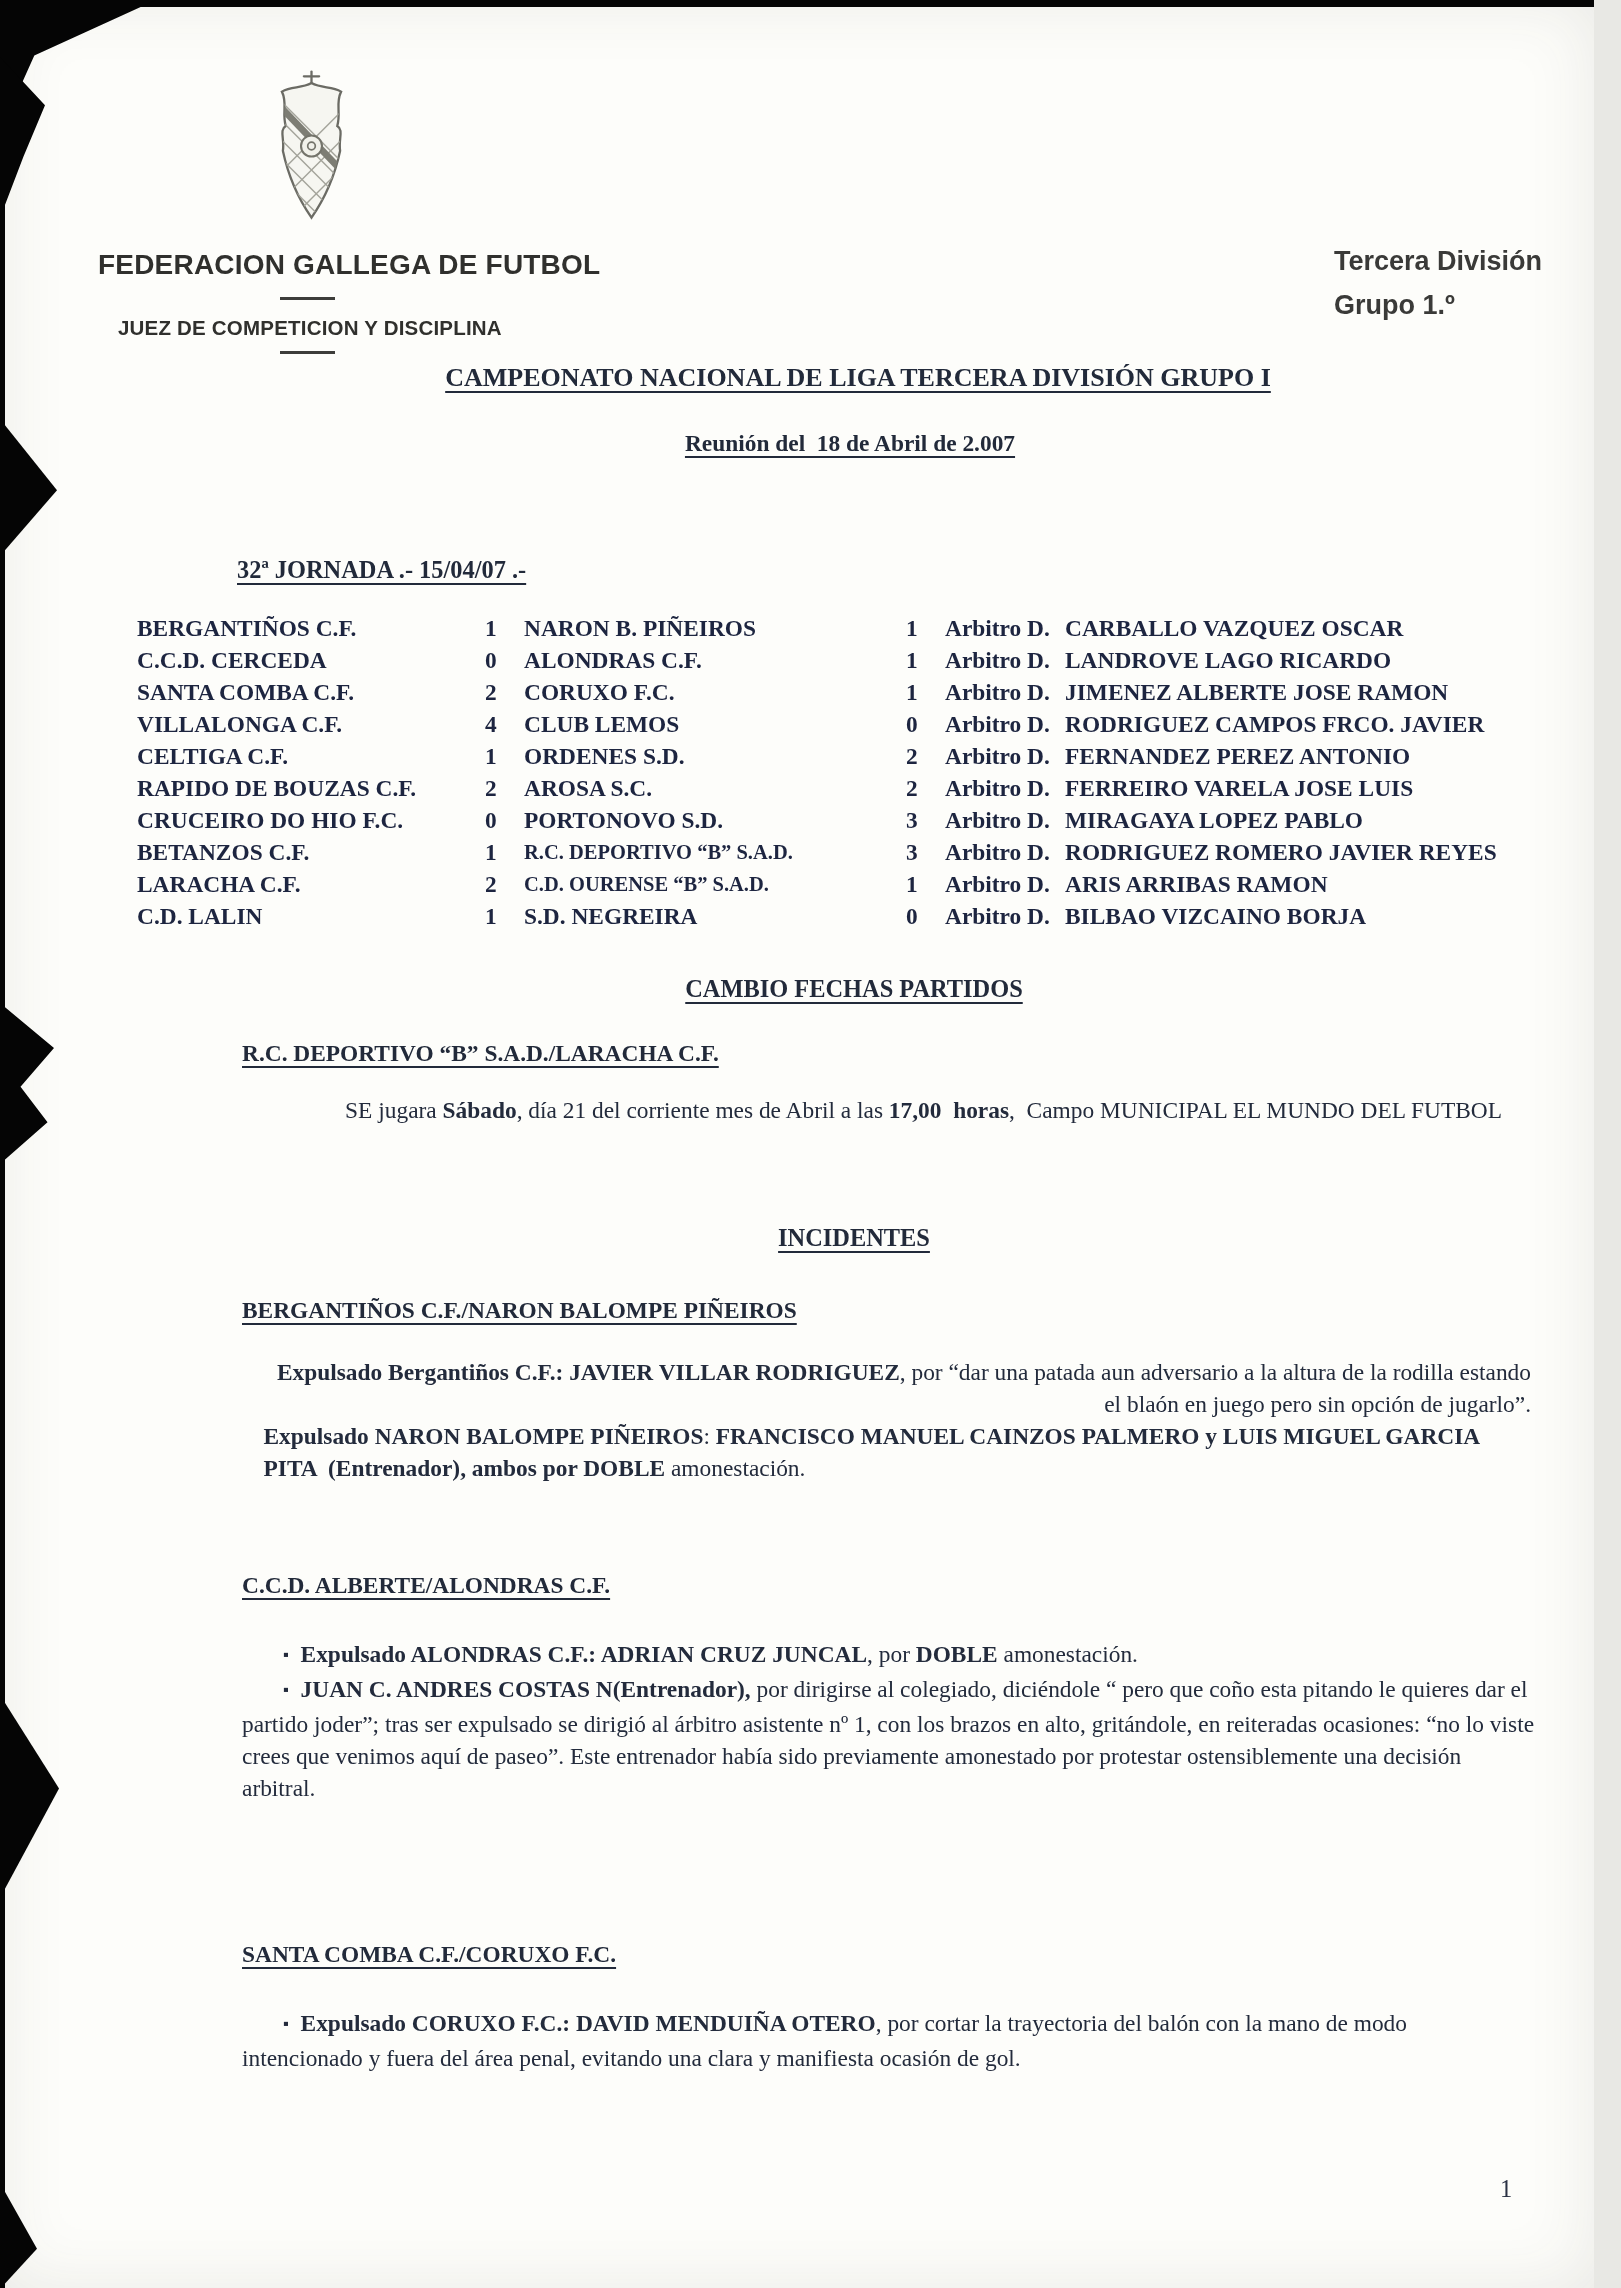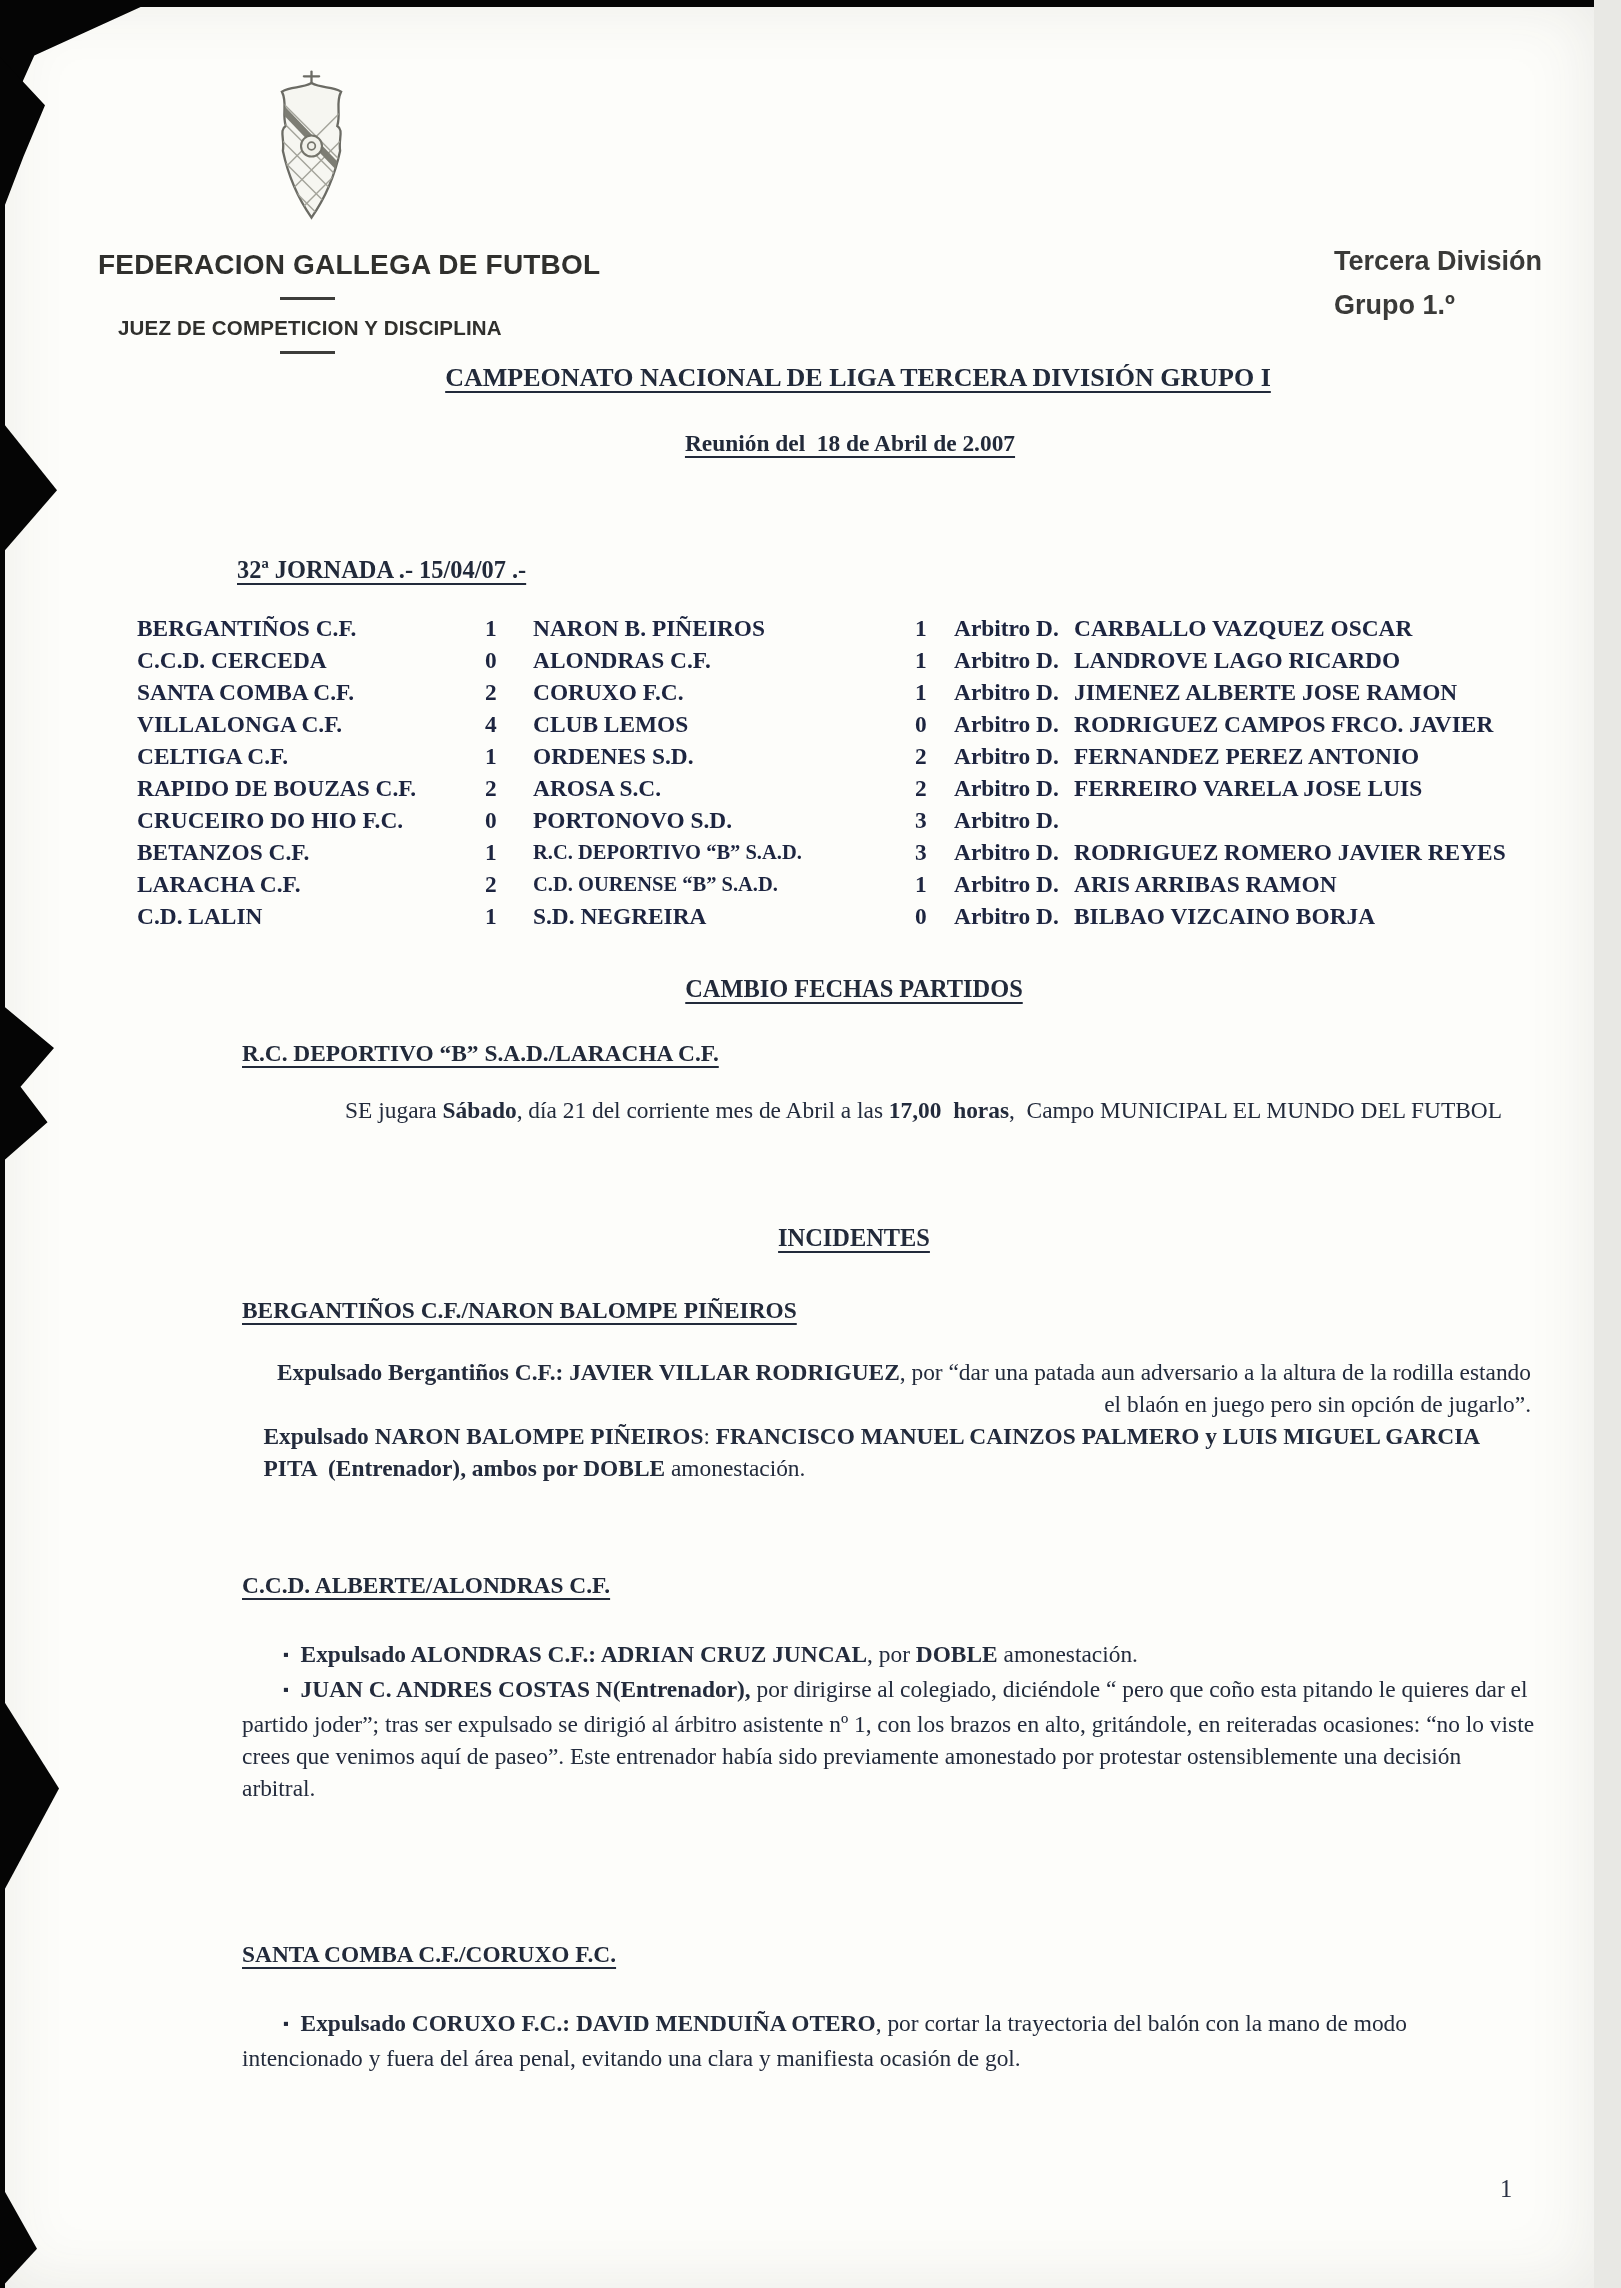"NARON B. PIÑEIROS" .c-away { margin-left: 9px -> none }
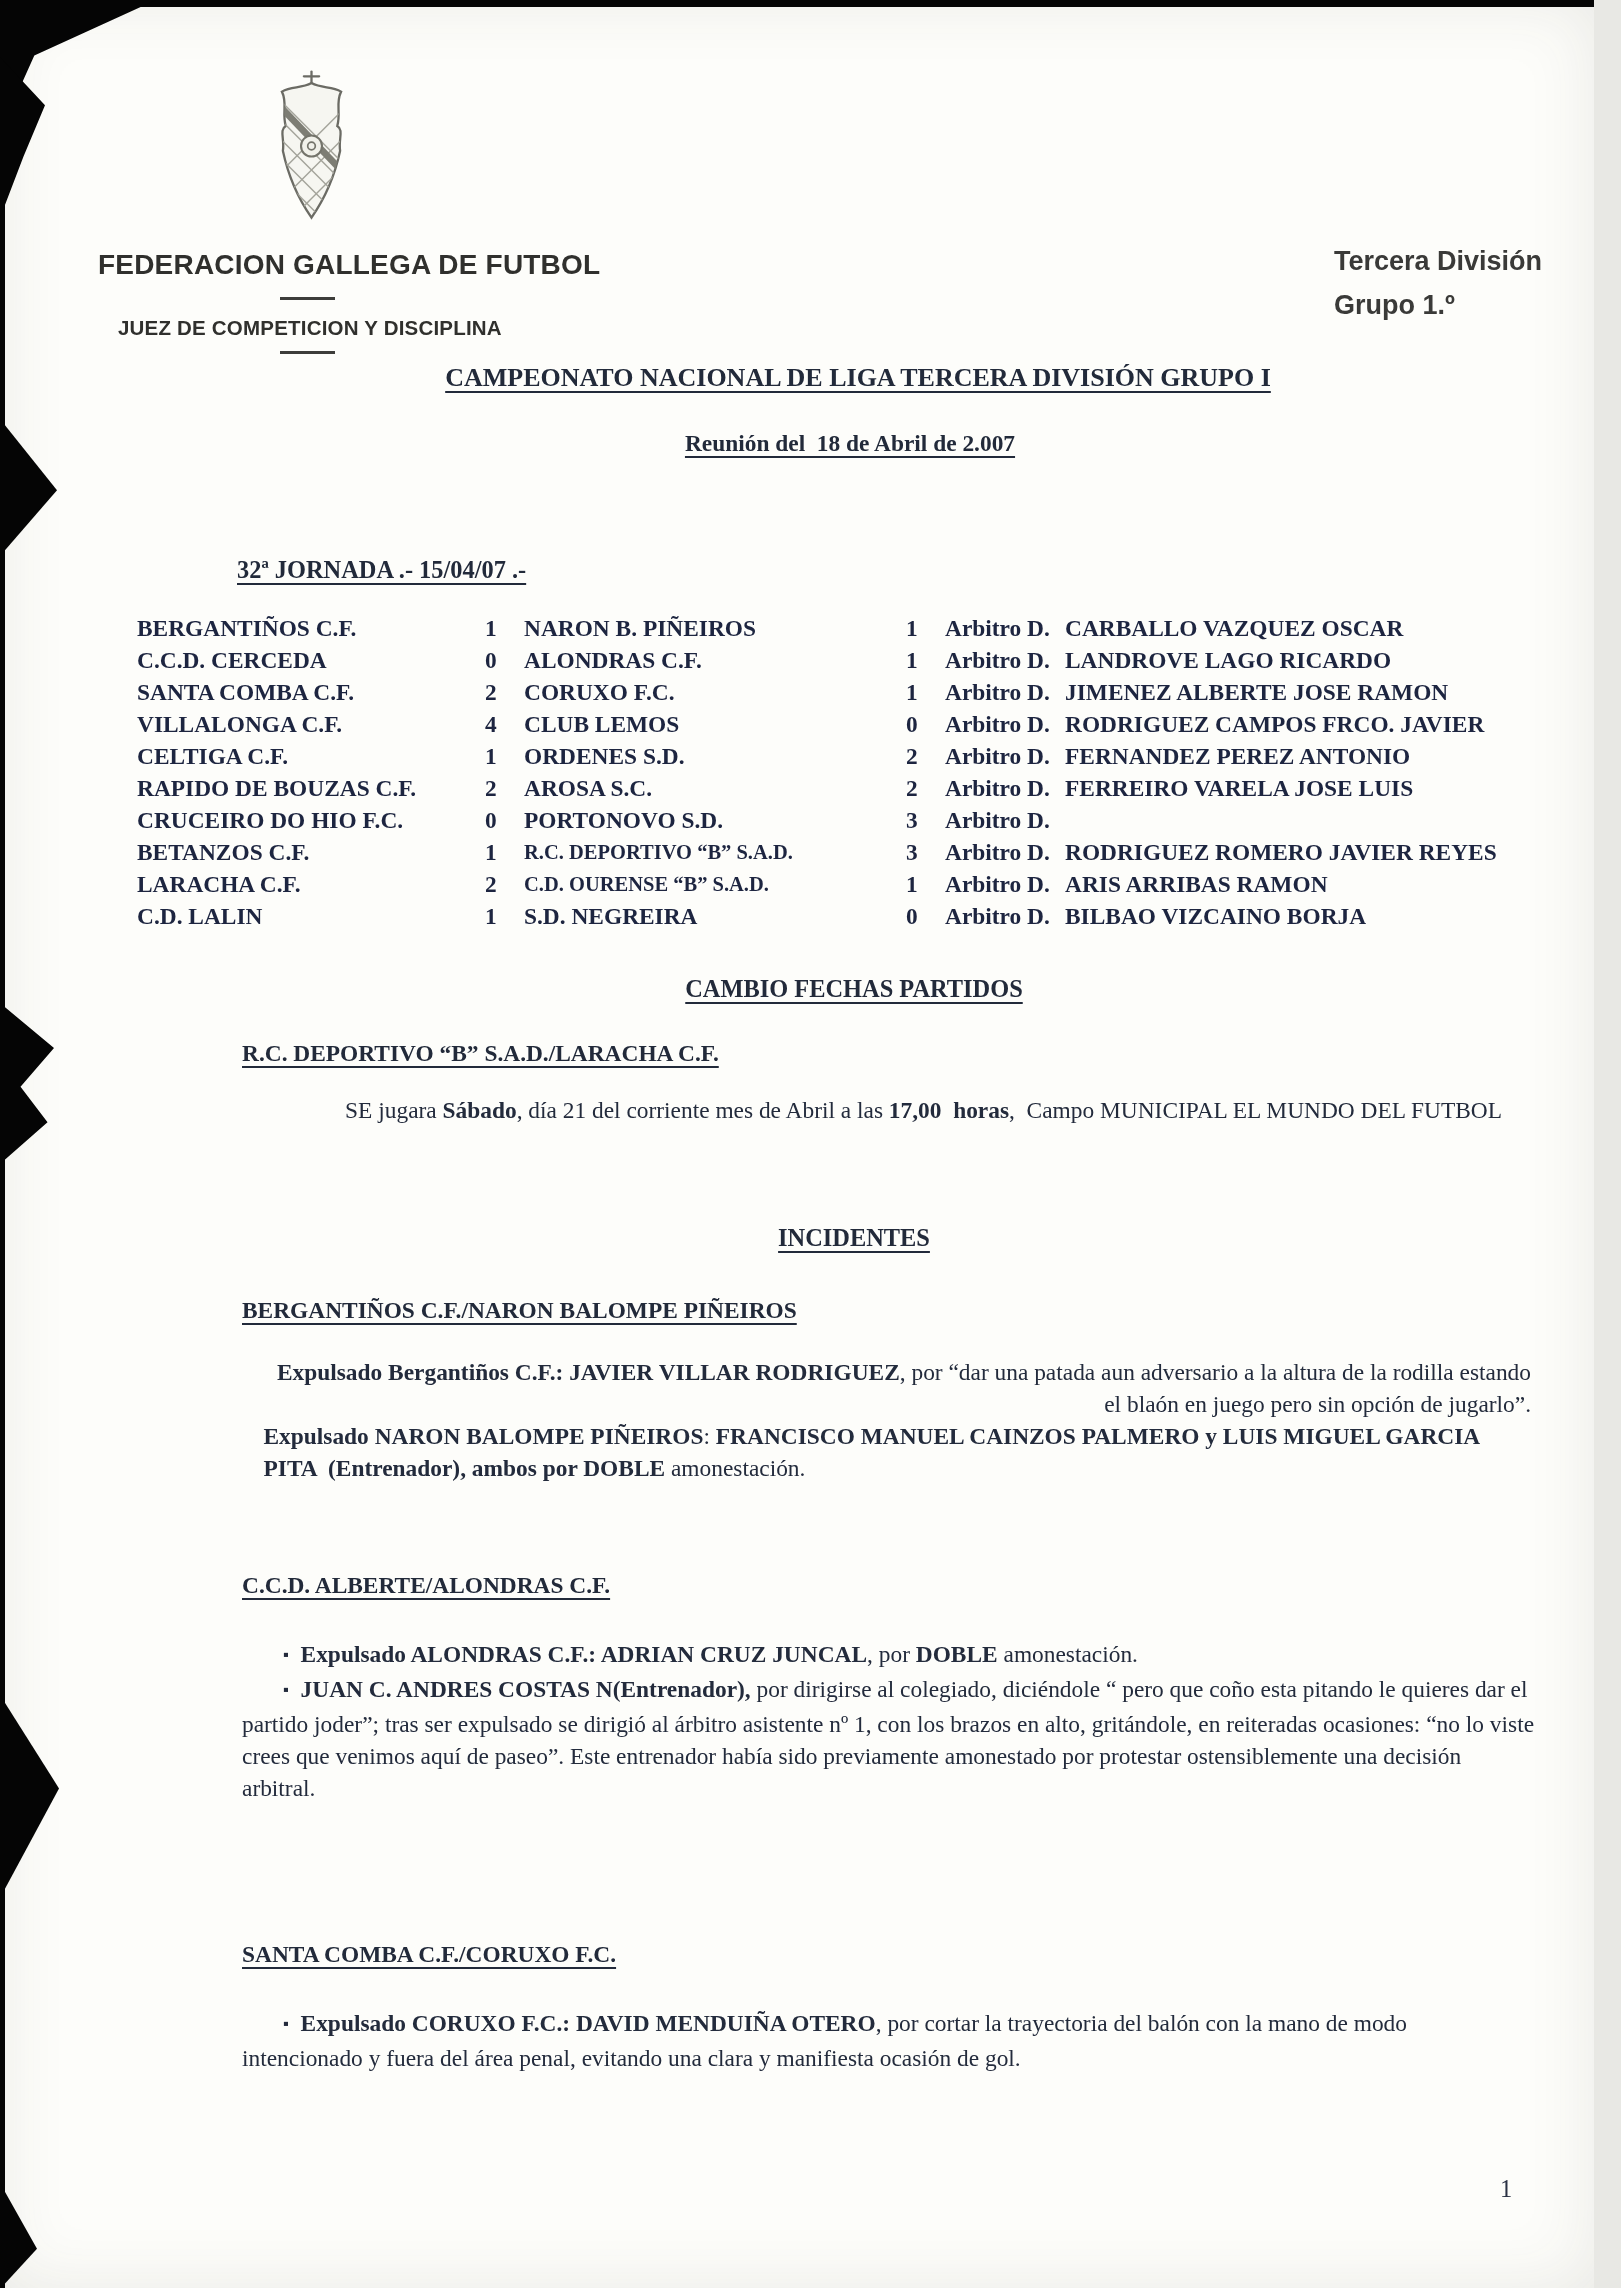"MIRAGAYA LOPEZ PABLO" span.cell { html: none -> <span>MIRAGAYA LOPEZ PABLO</span> }
